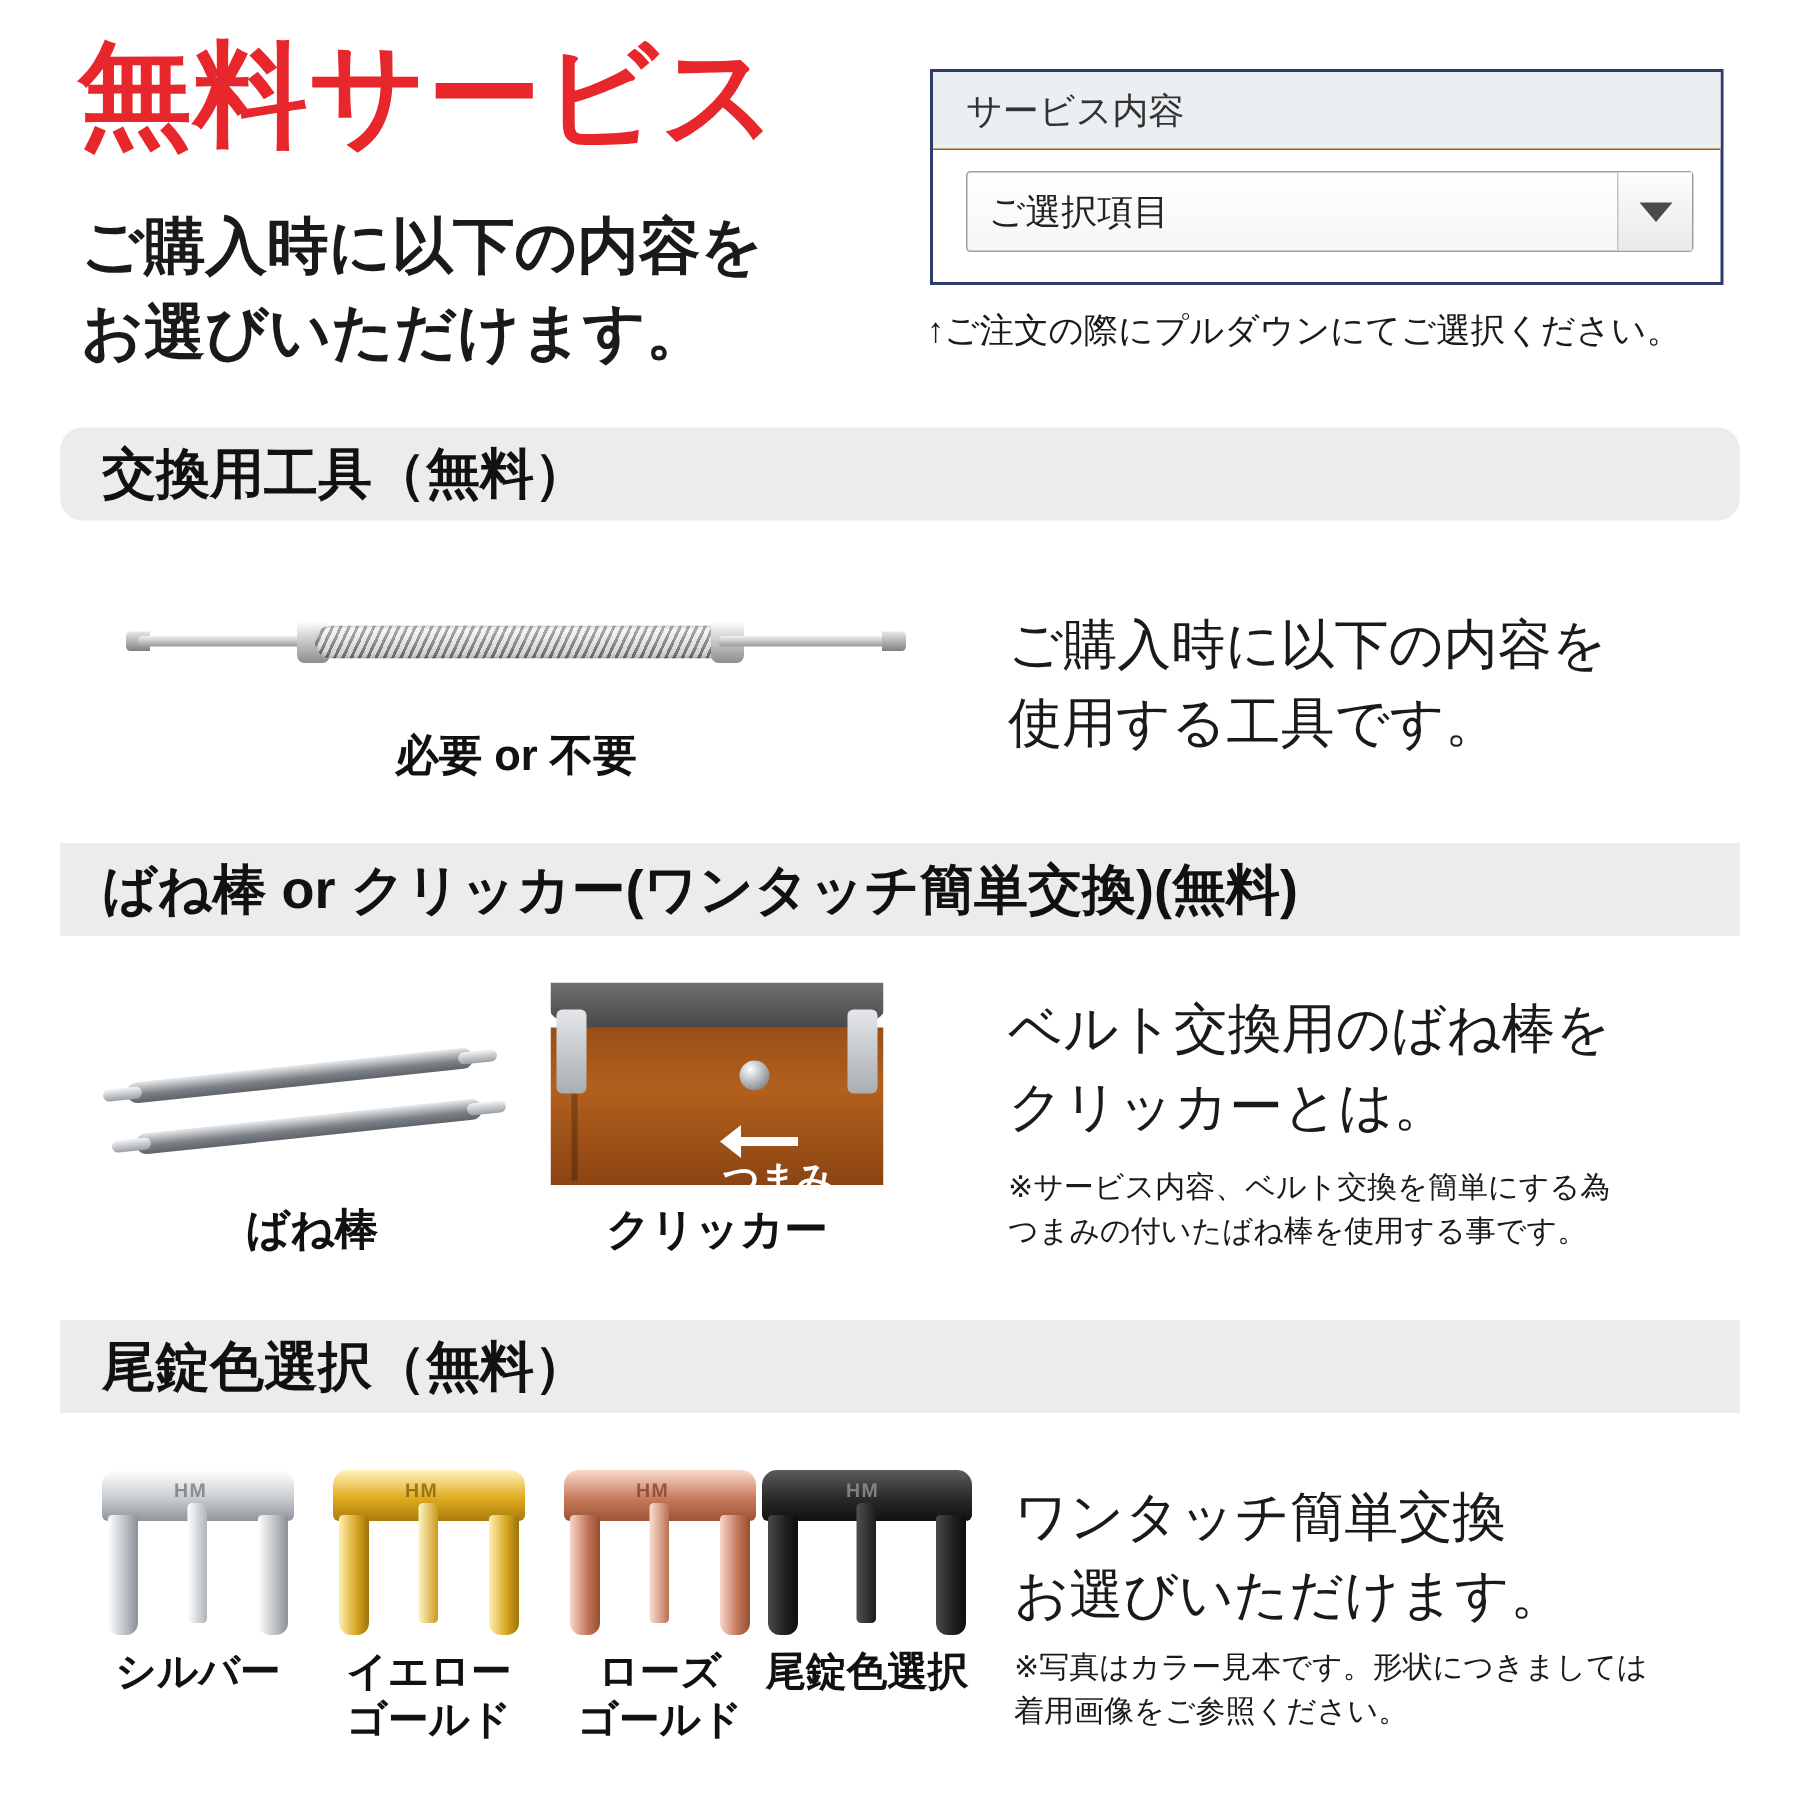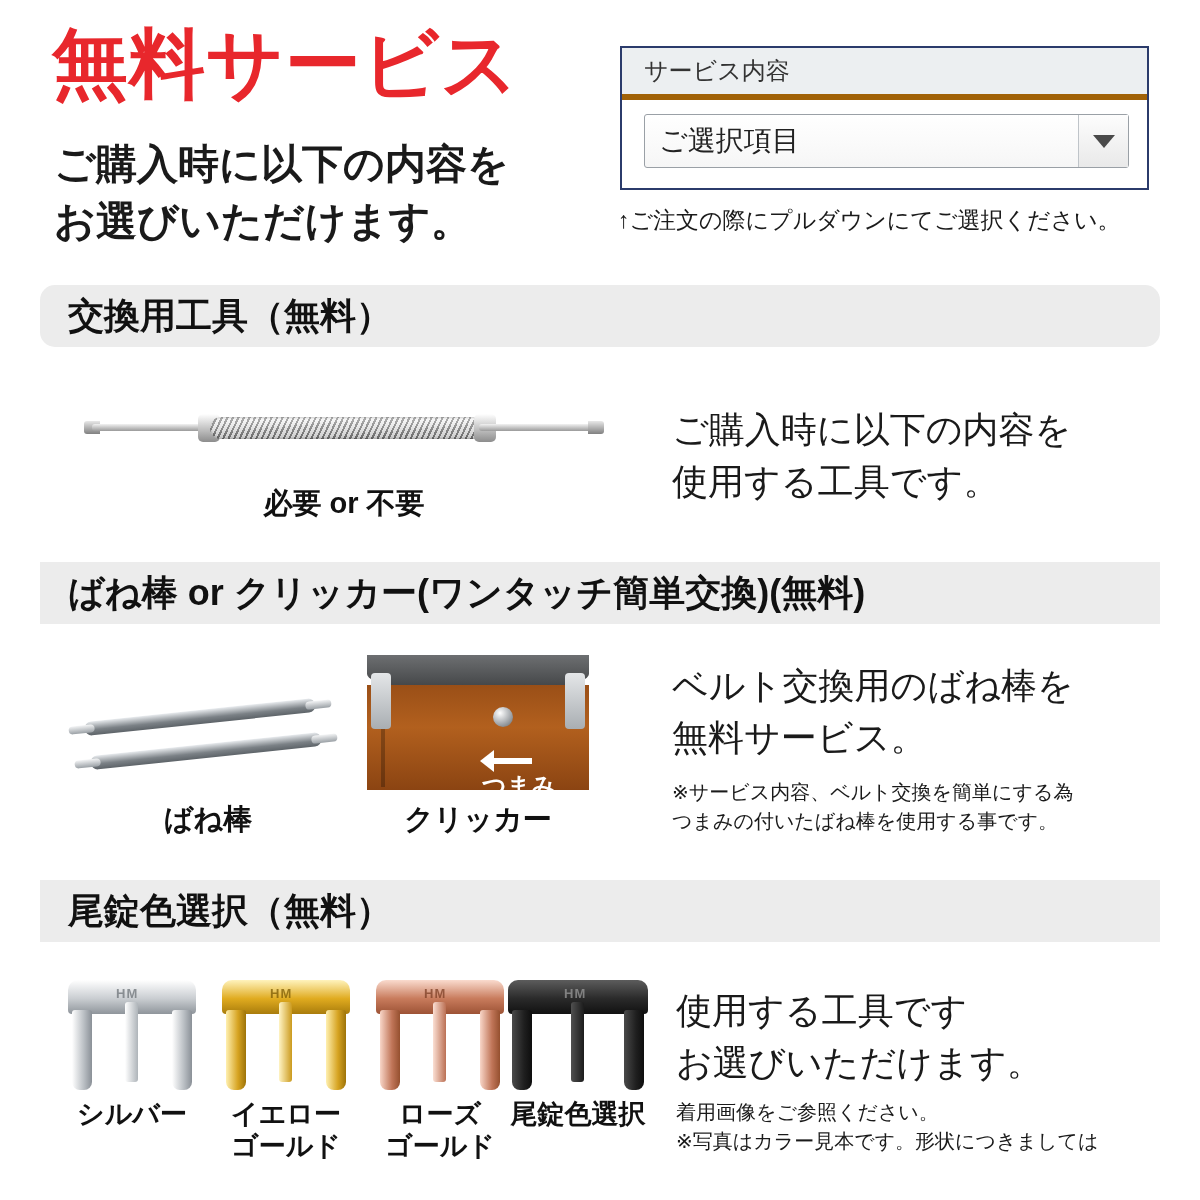"サービス内容" .select-label { border-bottom: 6px solid #a16207 -> 1px solid #a16207 }
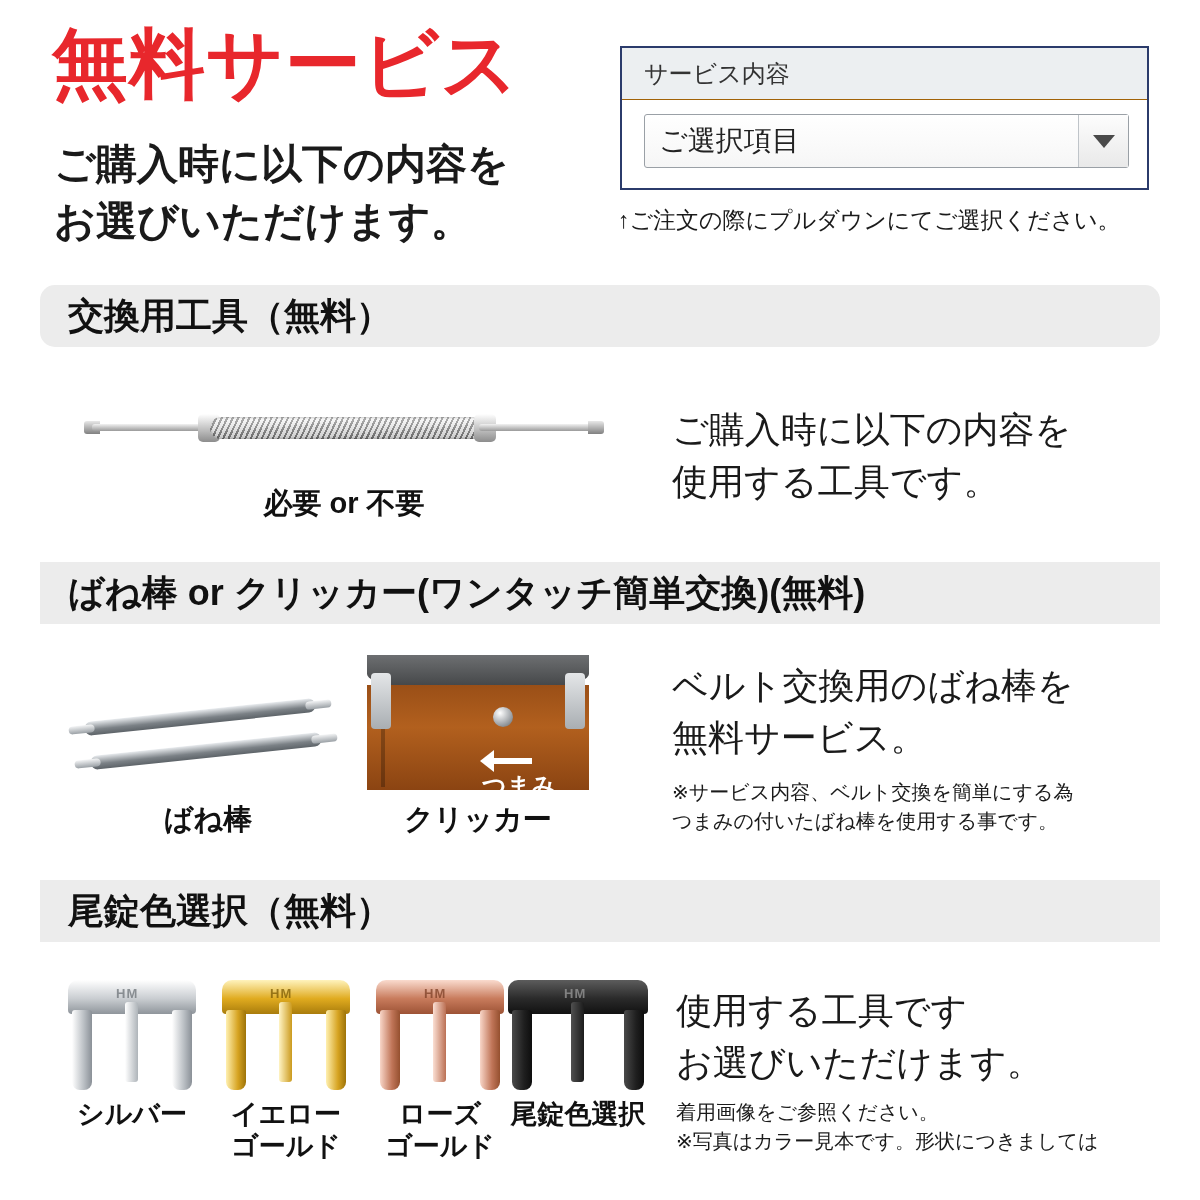"ご選択項目" .select-value { font-size: 28px -> 24px }
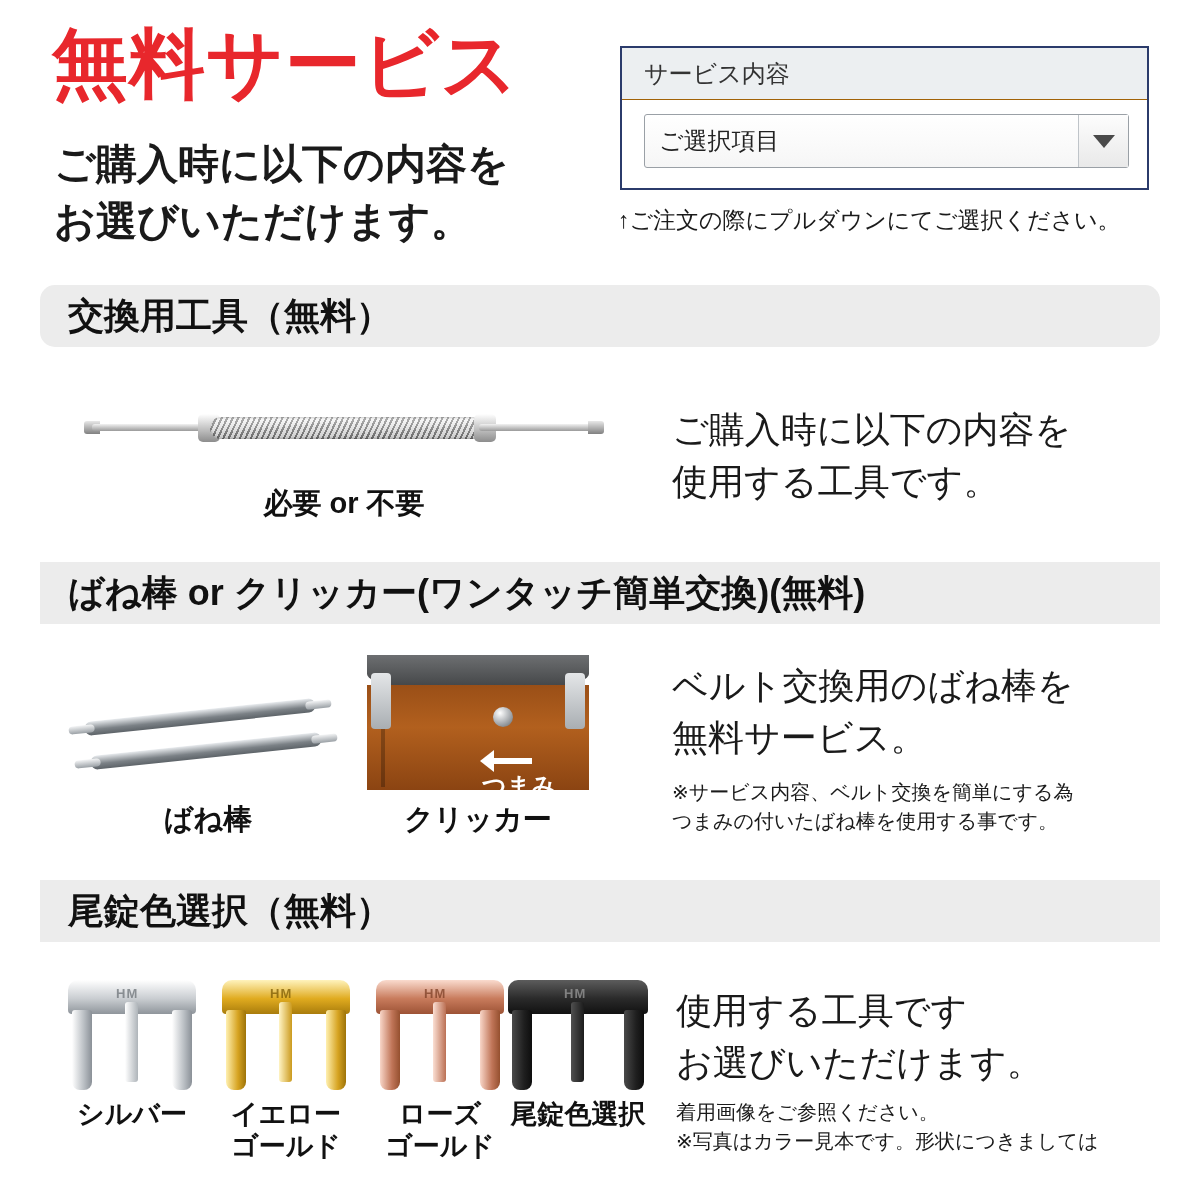"無料サービス。" div { text: 無料サービス -> クリッカーとは }
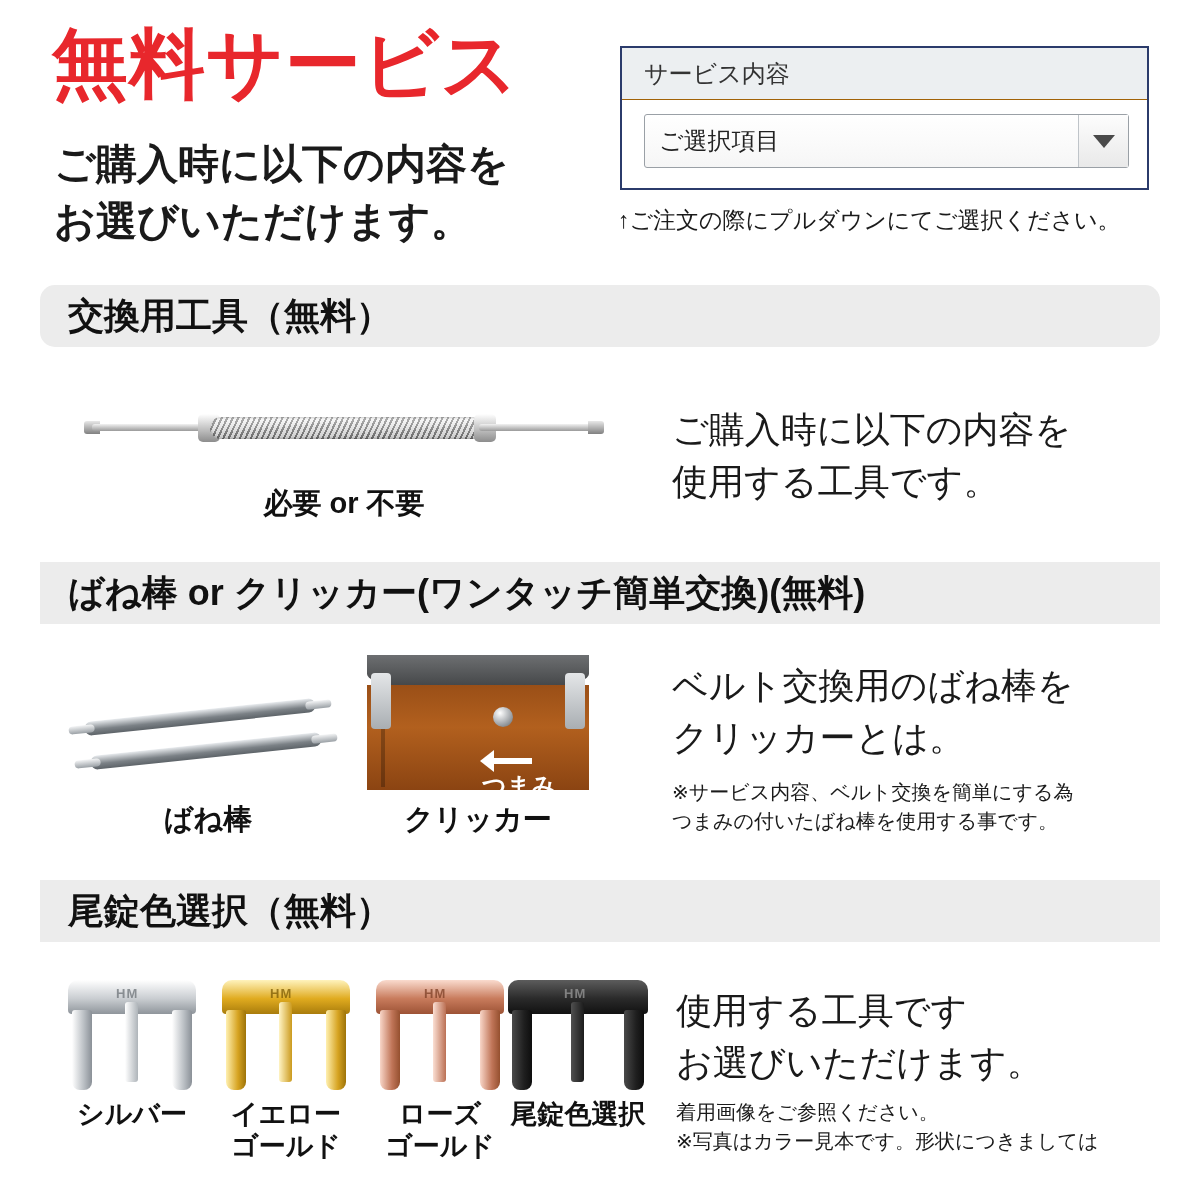"使用する工具です" div { text: 使用する工具です -> ワンタッチ簡単交換 }
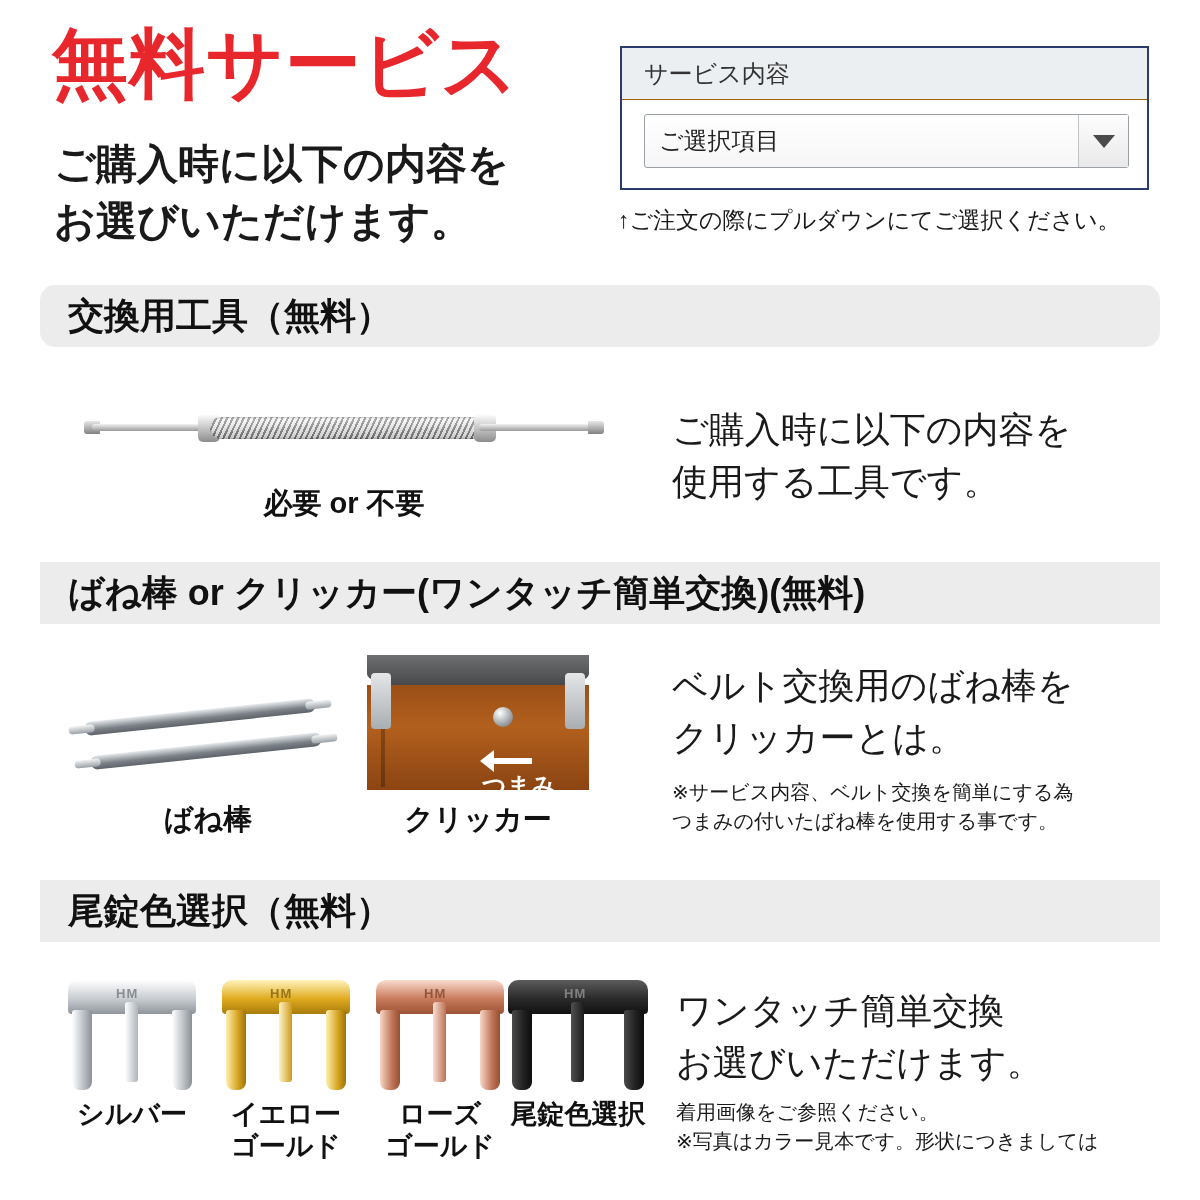"着用画像をご参照ください。" div { order: before "※写真はカラー見本です。形状につきましては" -> after "※写真はカラー見本です。形状につきましては" }
